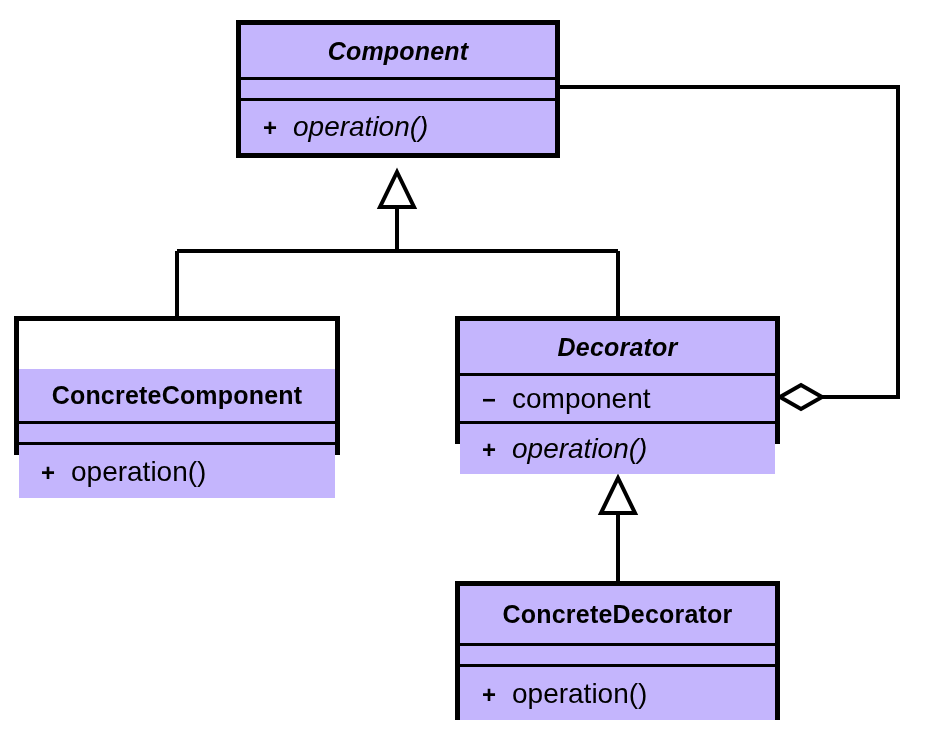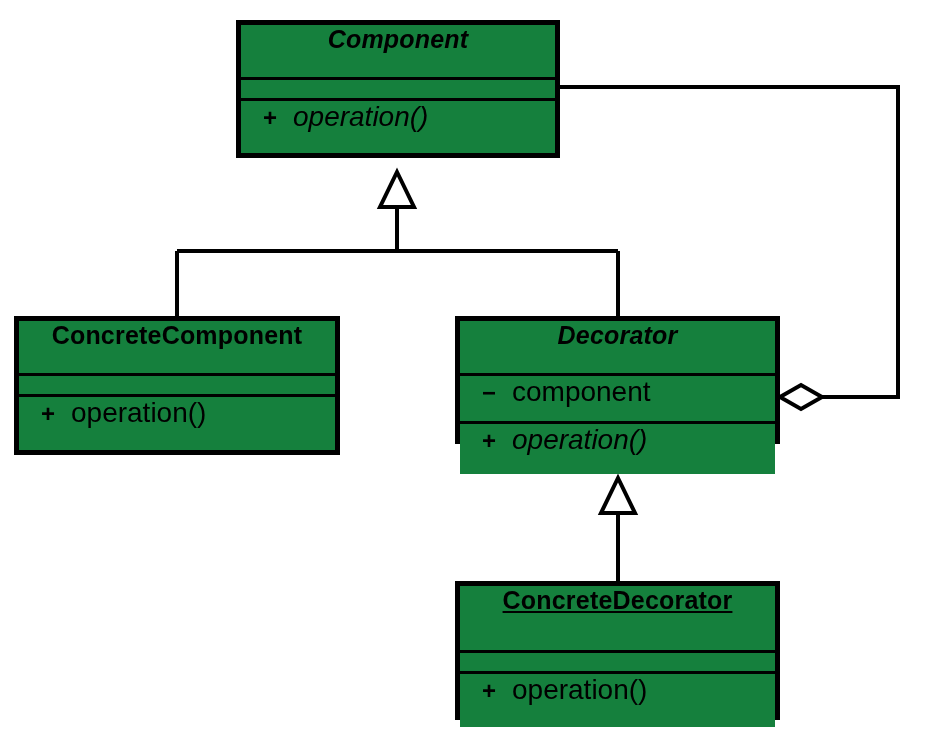"Component" .compartment { align-items: none -> center; background: #15803d -> #c4b5fd }
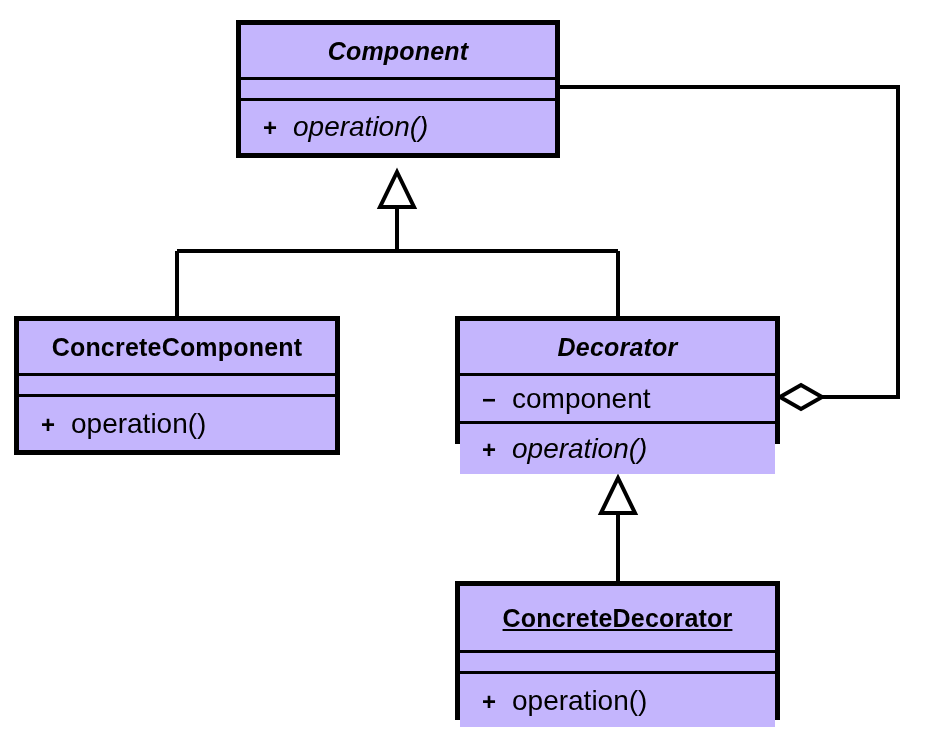"ConcreteComponent" div.compartment { margin-top: none -> 48px }
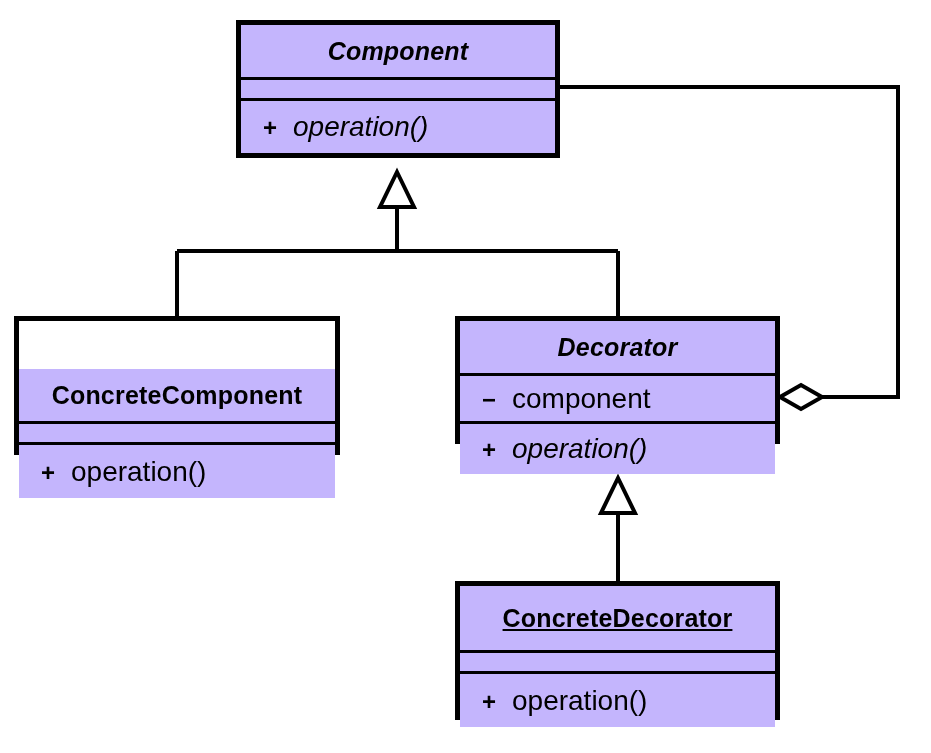"ConcreteDecorator" div.compartment { height: 64px -> 57px; text-decoration: underline -> none }
